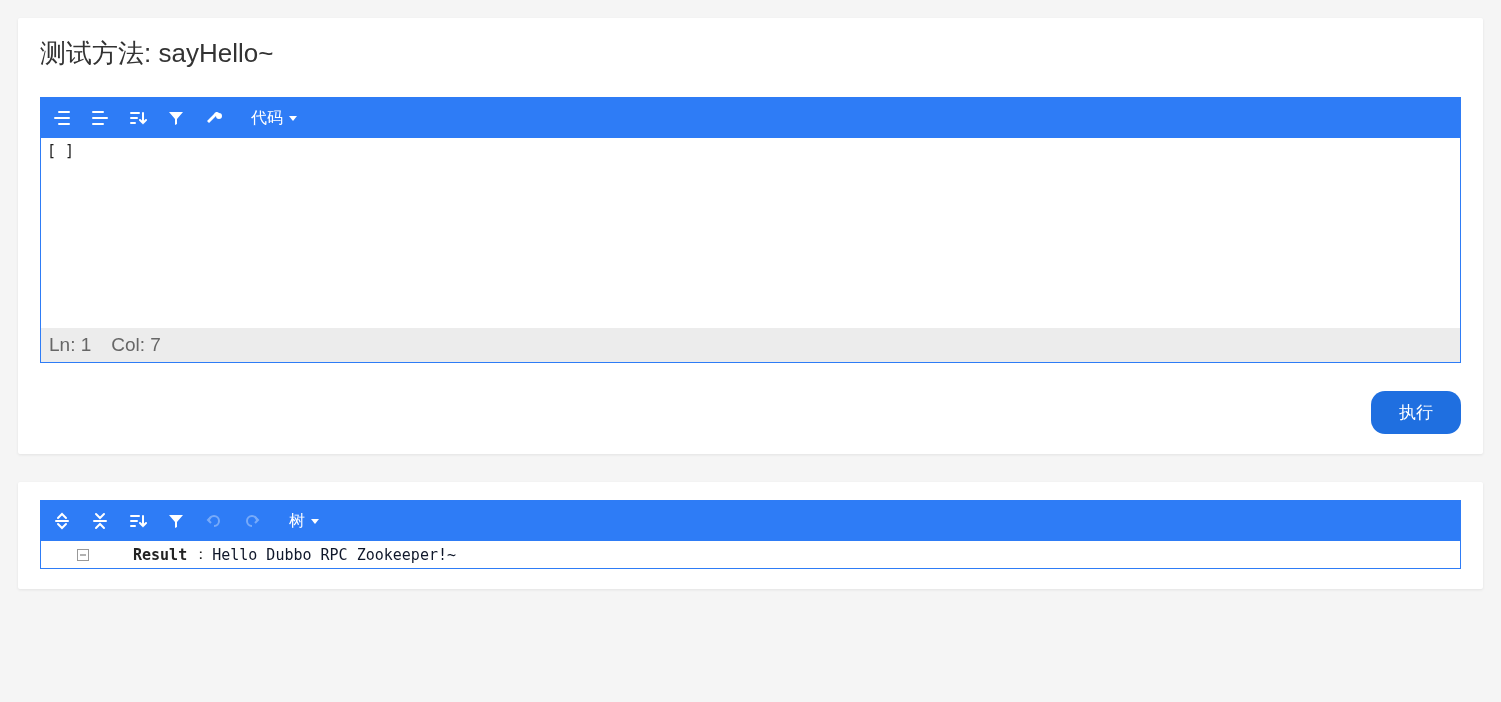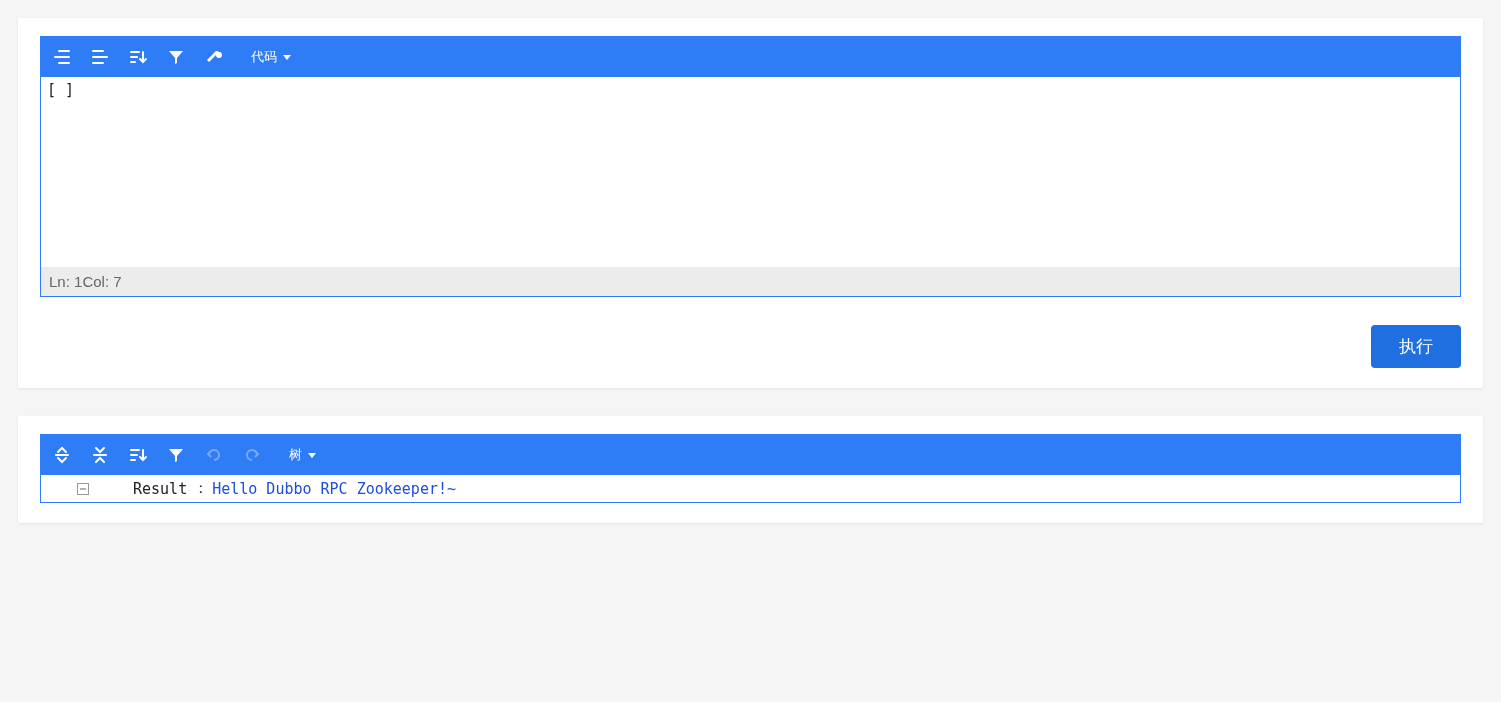"测试方法: sayHello~" h2.title { html: none -> <h2> <span>测试方法: </span><span>sayHello~</span> </h2> }
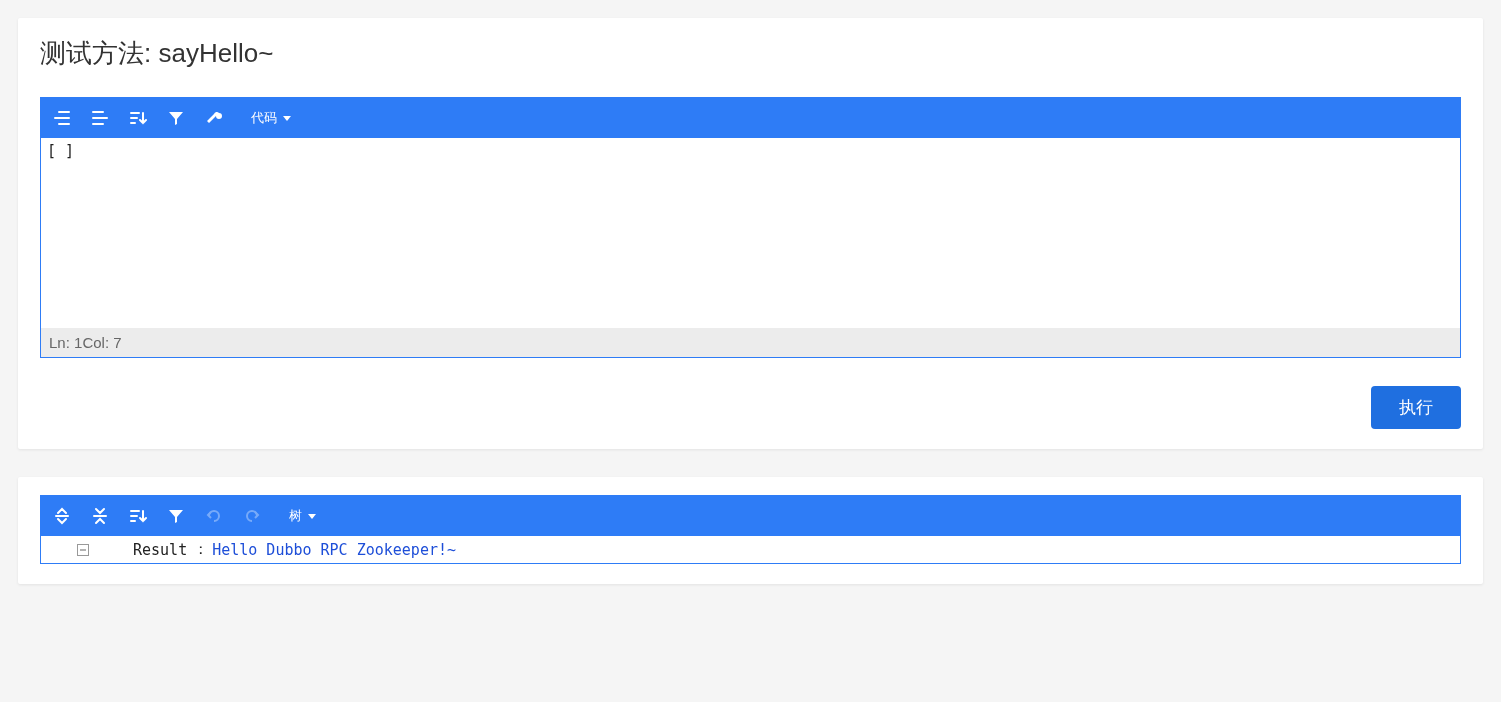"代码" .toolbar .dropdown { font-size: 13px -> 16px }
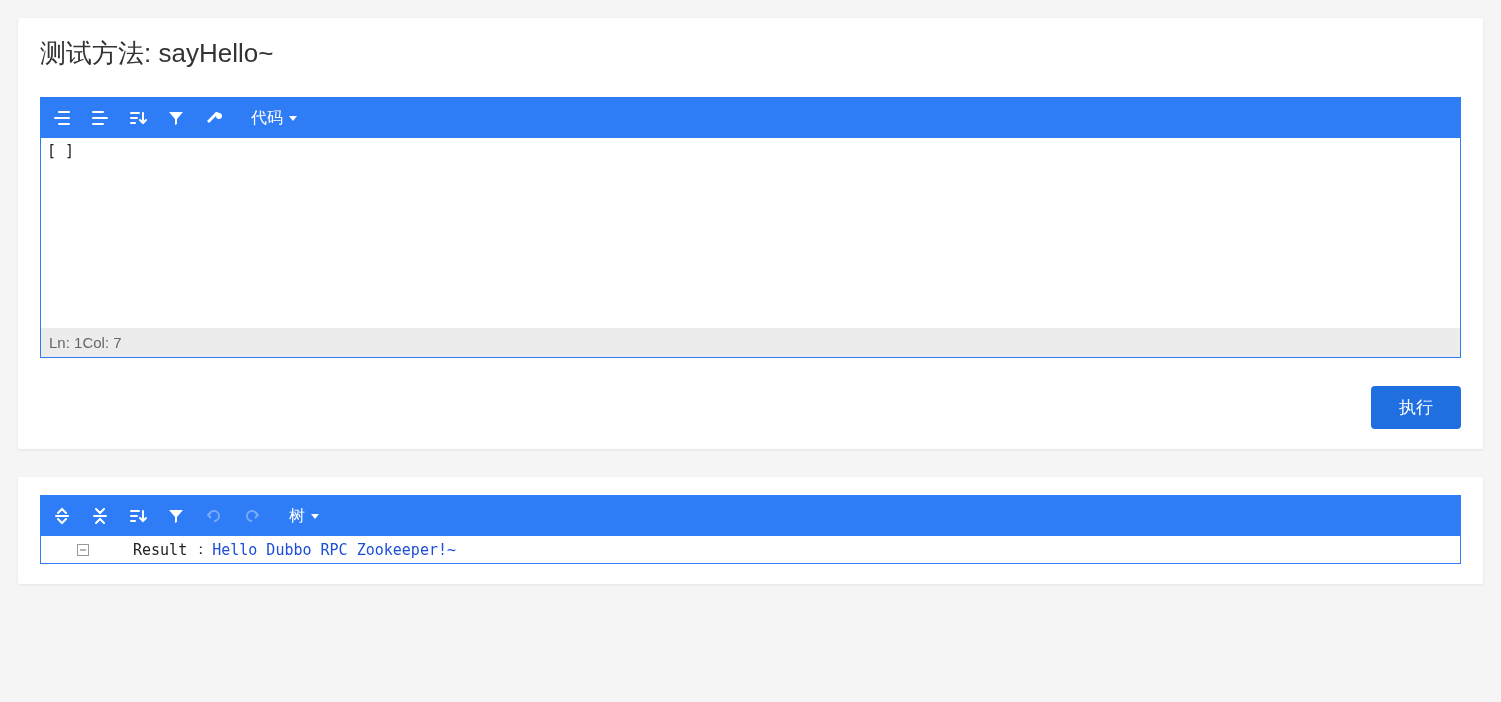"Ln: 1" .status-bar { font-size: 15px -> 19px; gap: none -> 20px }
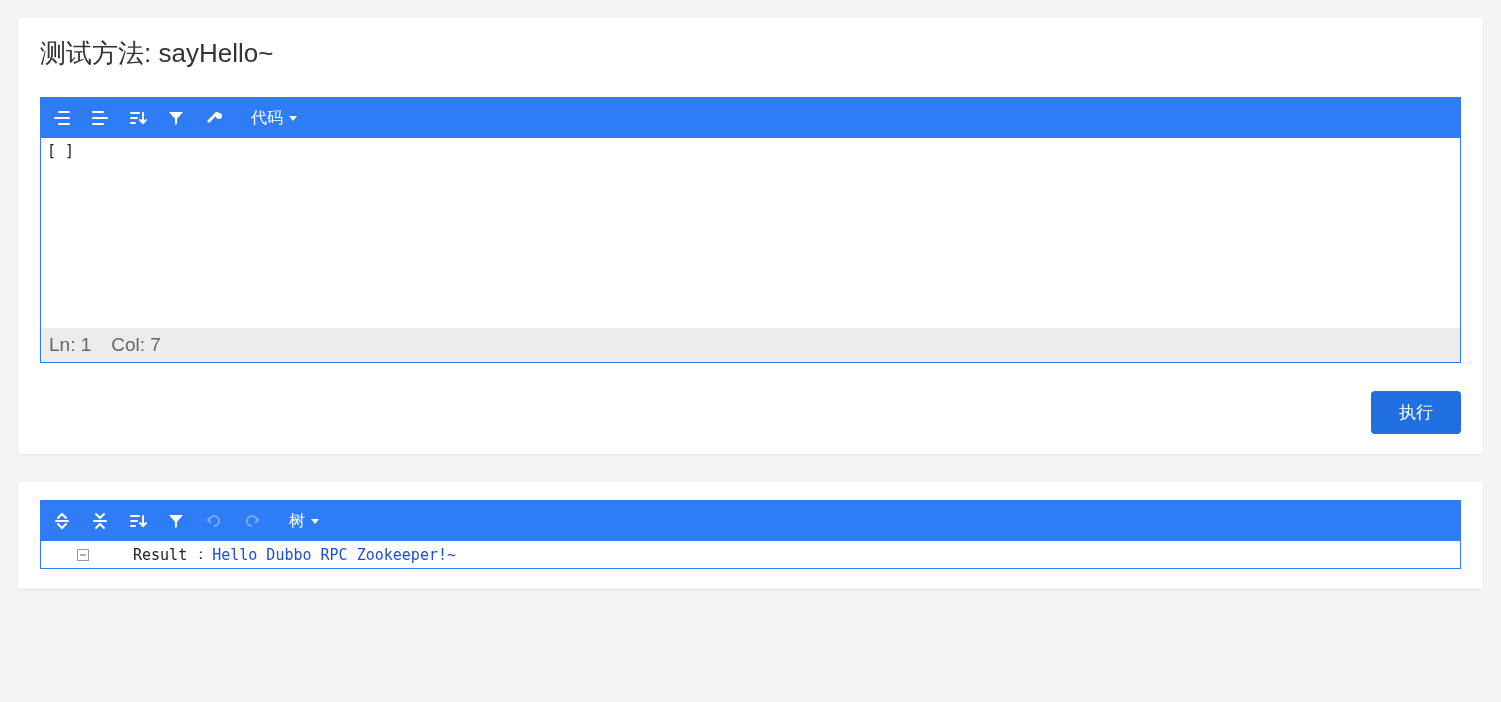"执行" .btn-primary { border-radius: 4px -> 14px }
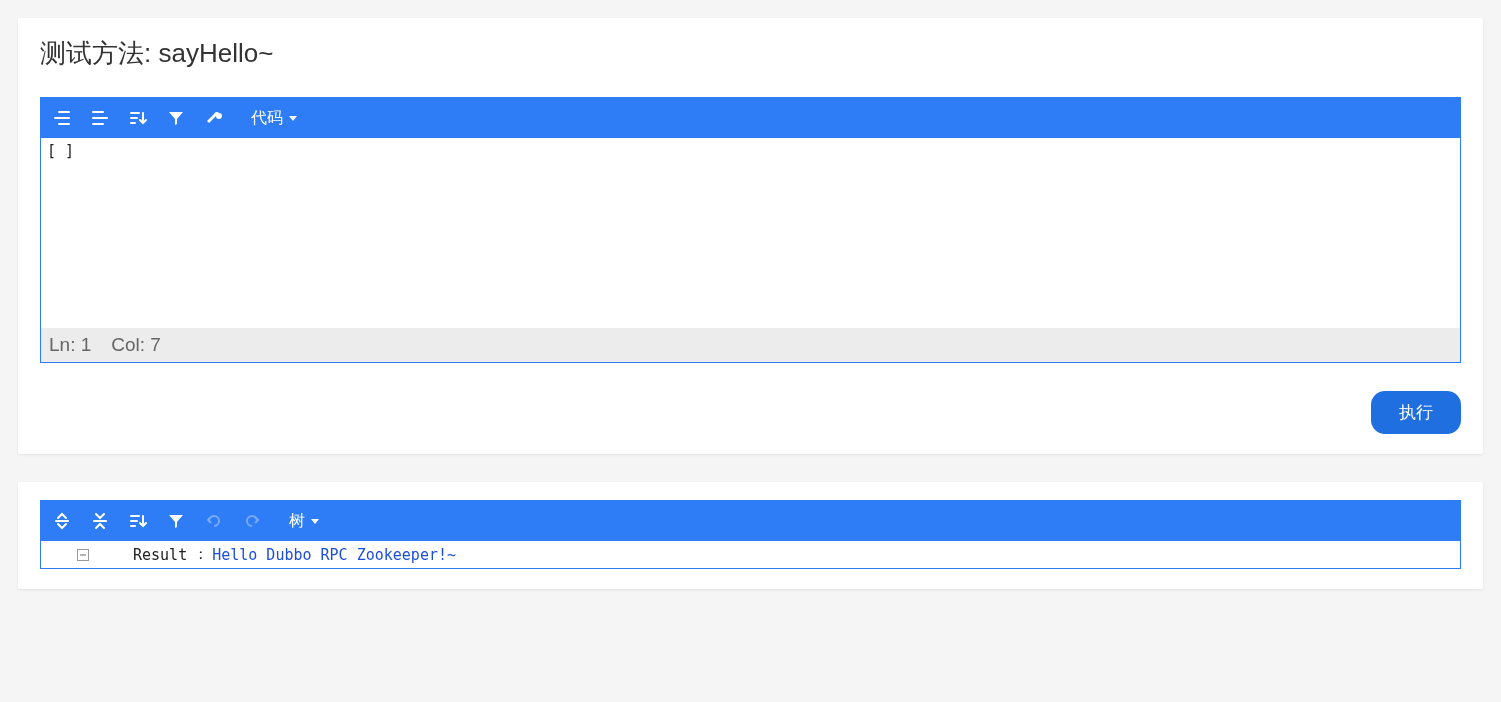"Result" .tree-key { font-weight: none -> bold }
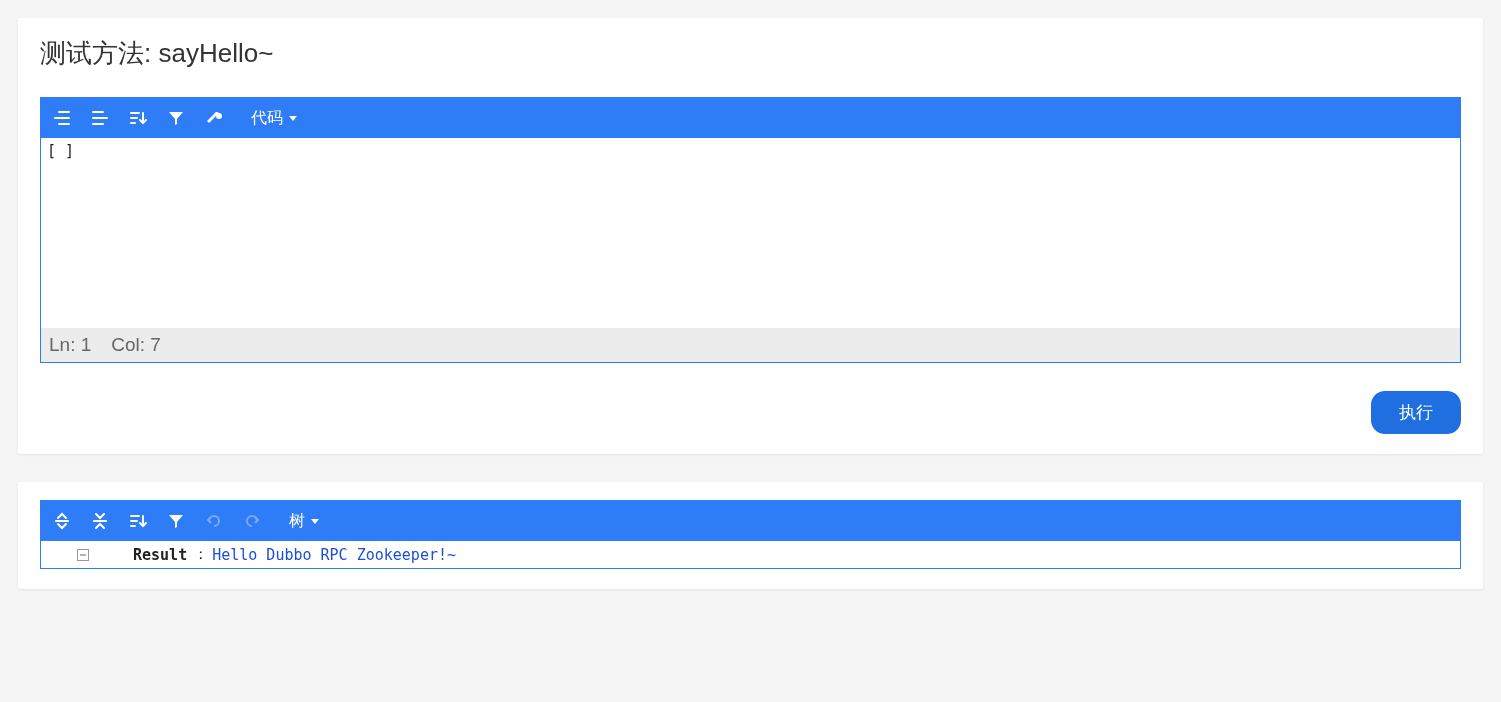"Hello Dubbo RPC Zookeeper!~" .tree-value { color: #1d4ed8 -> #0f172a }
